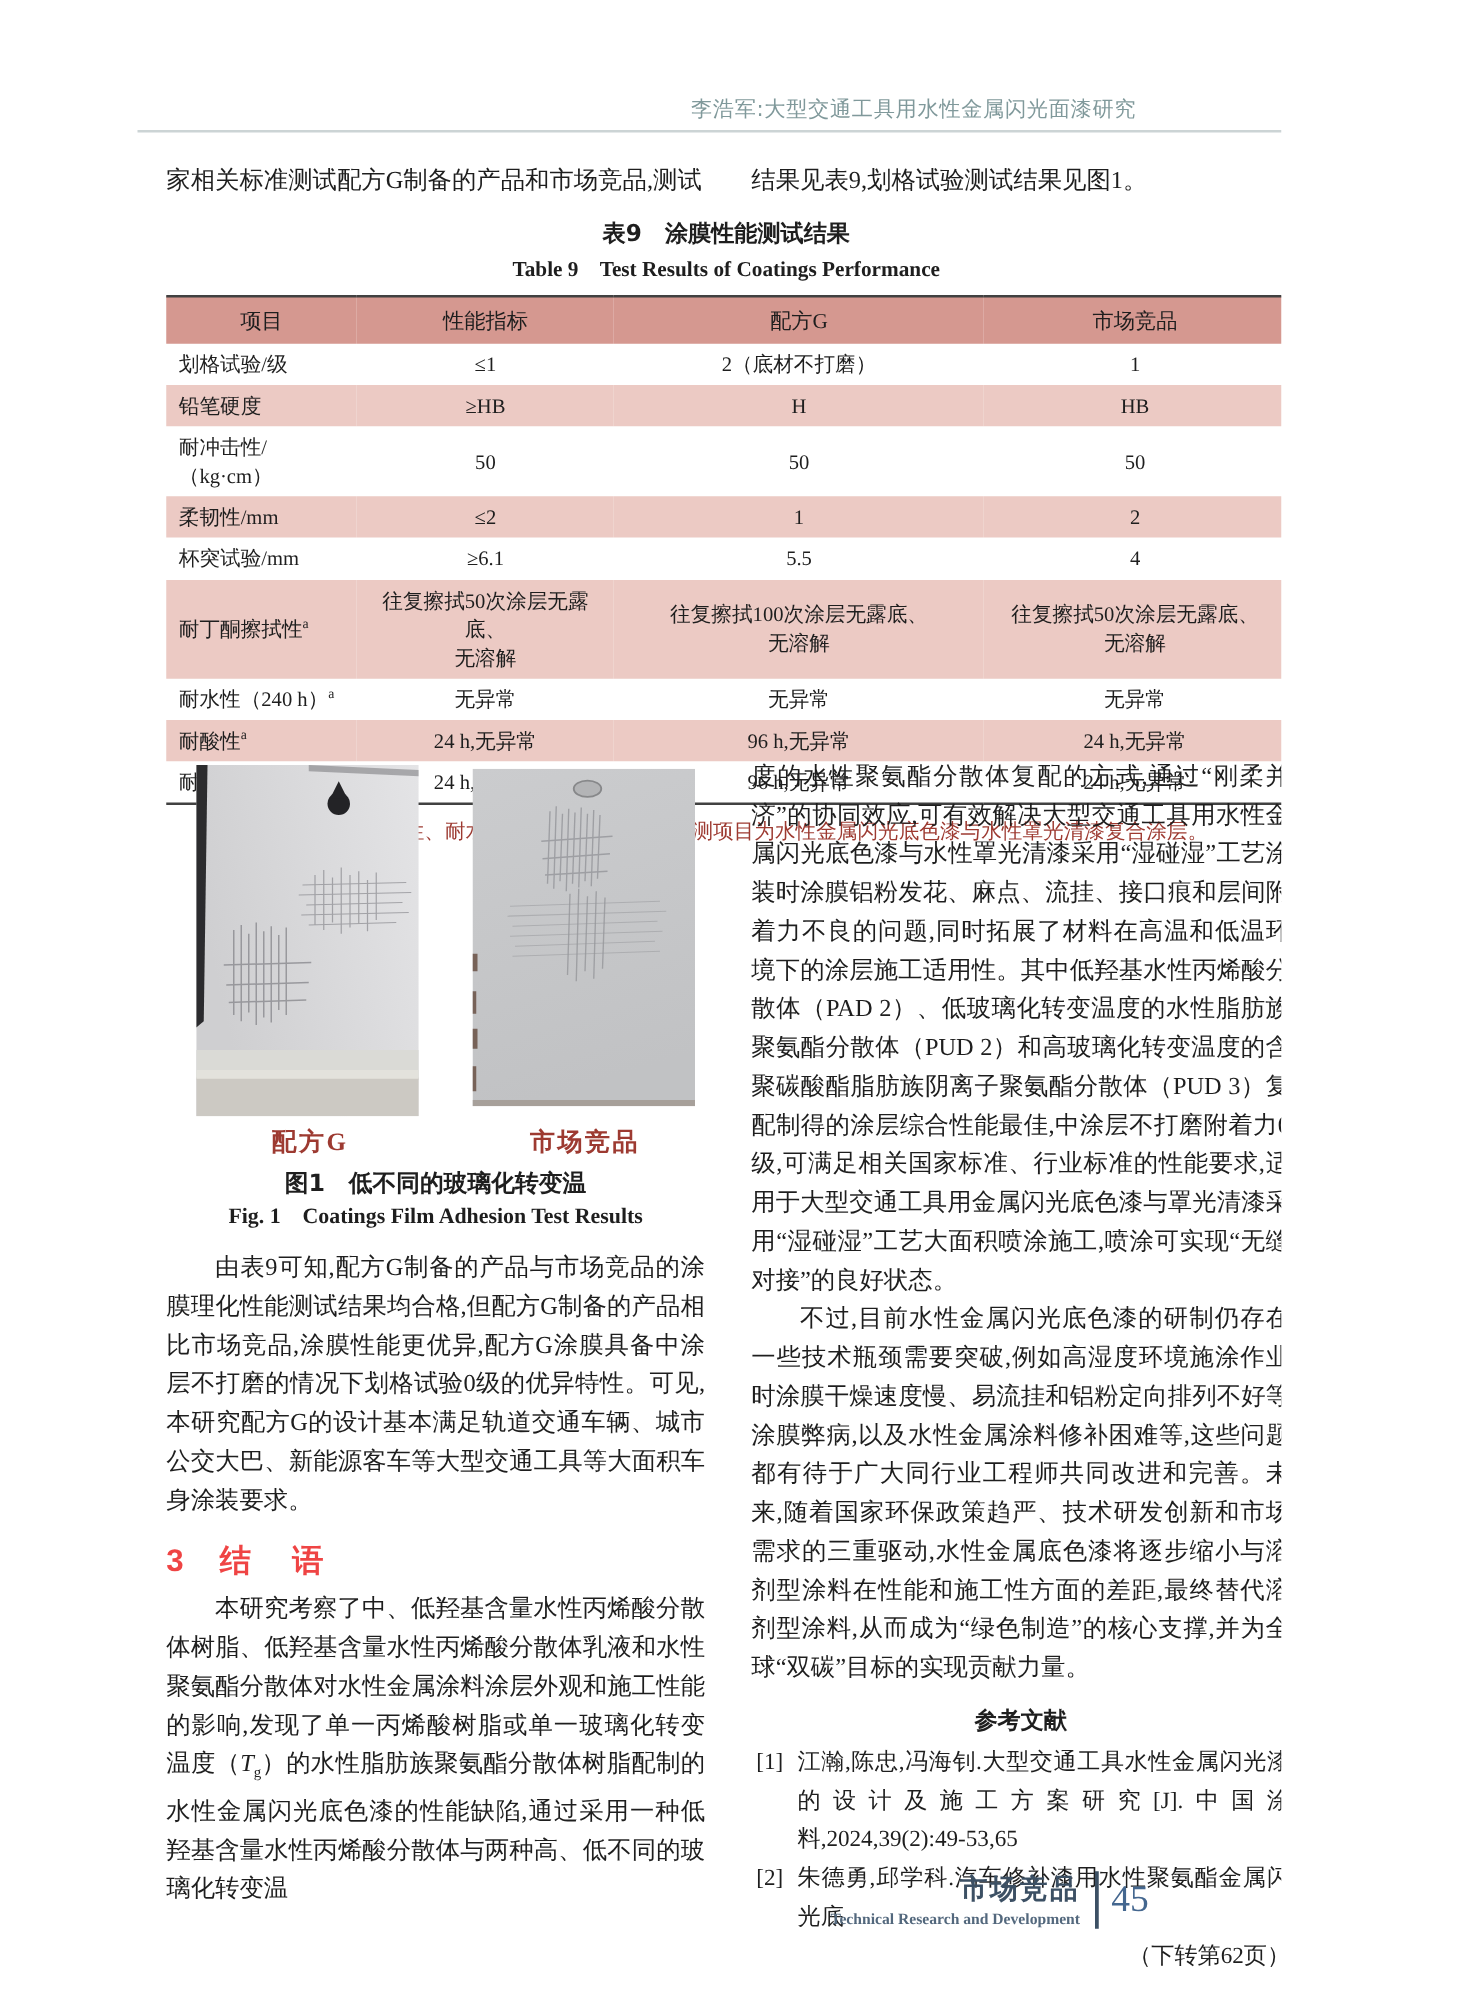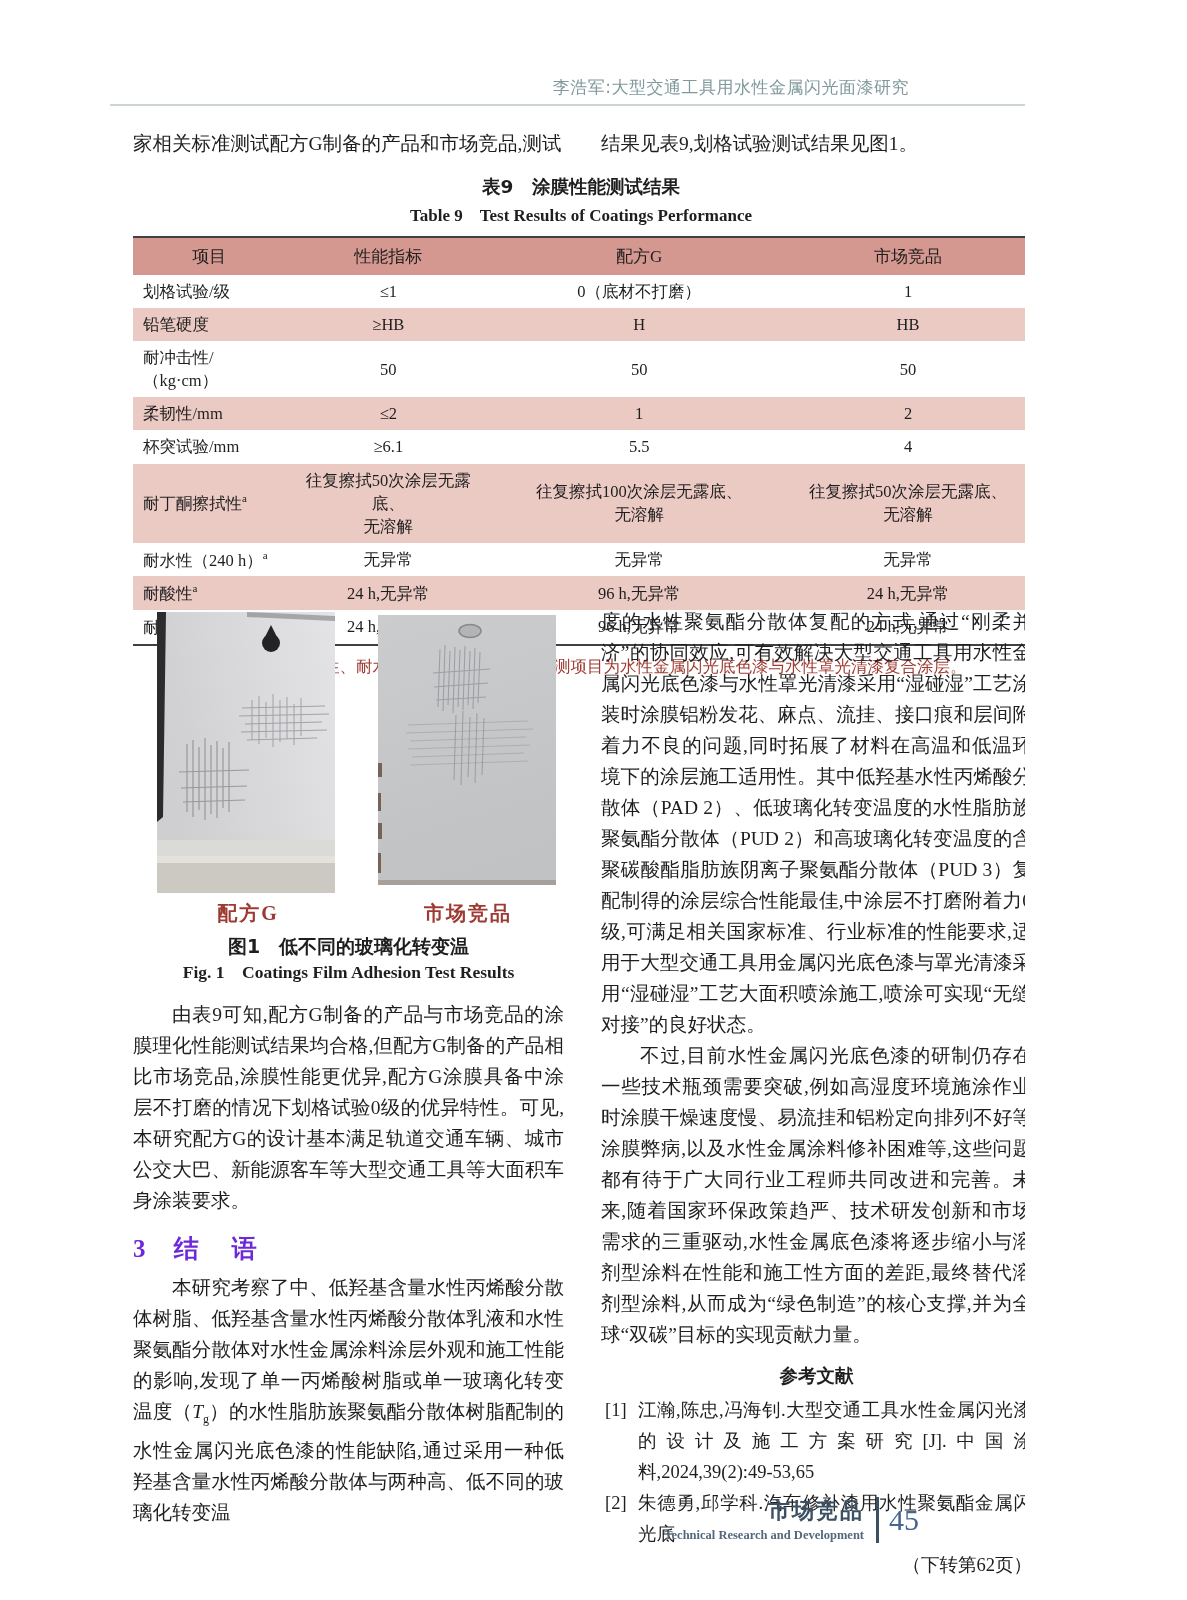"0（底材不打磨）" td { text: 0 -> 2 }
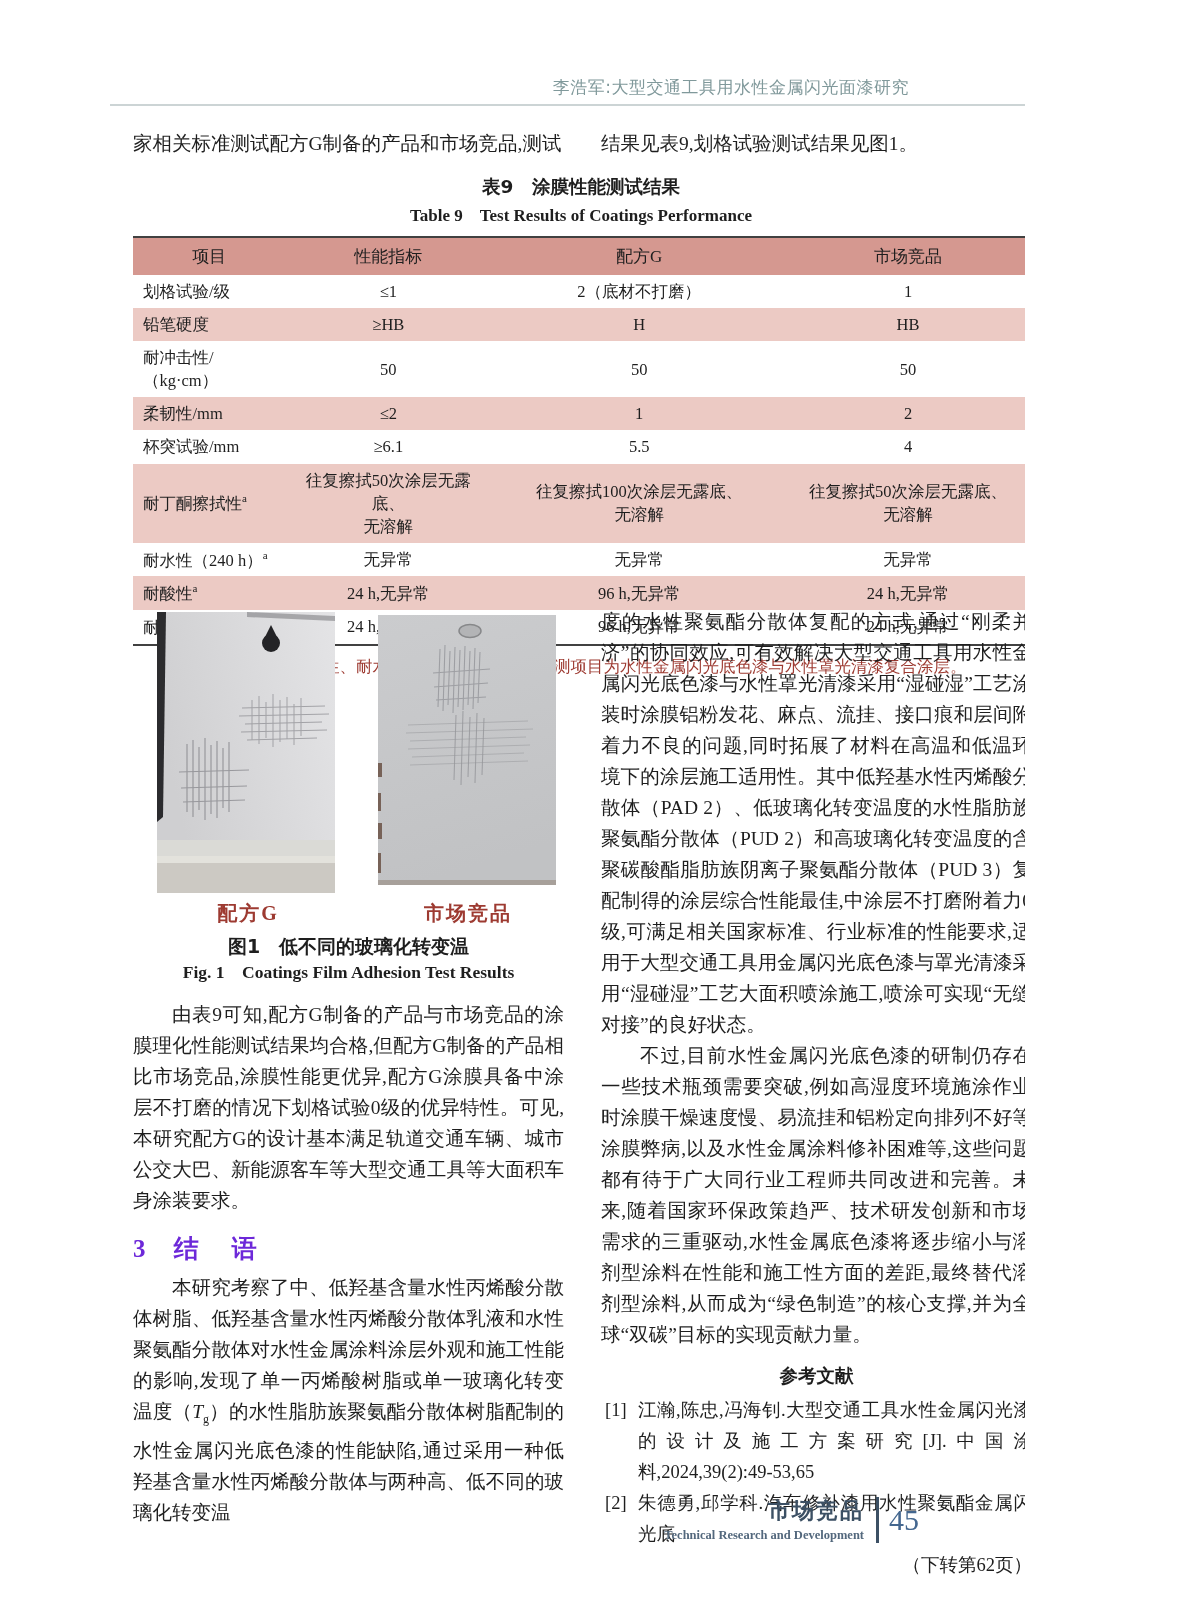"3 结 语" .section-head { color: #6d28d9 -> #ef4444; font-family: Liberation Serif, serif -> Liberation Sans, sans-serif }
